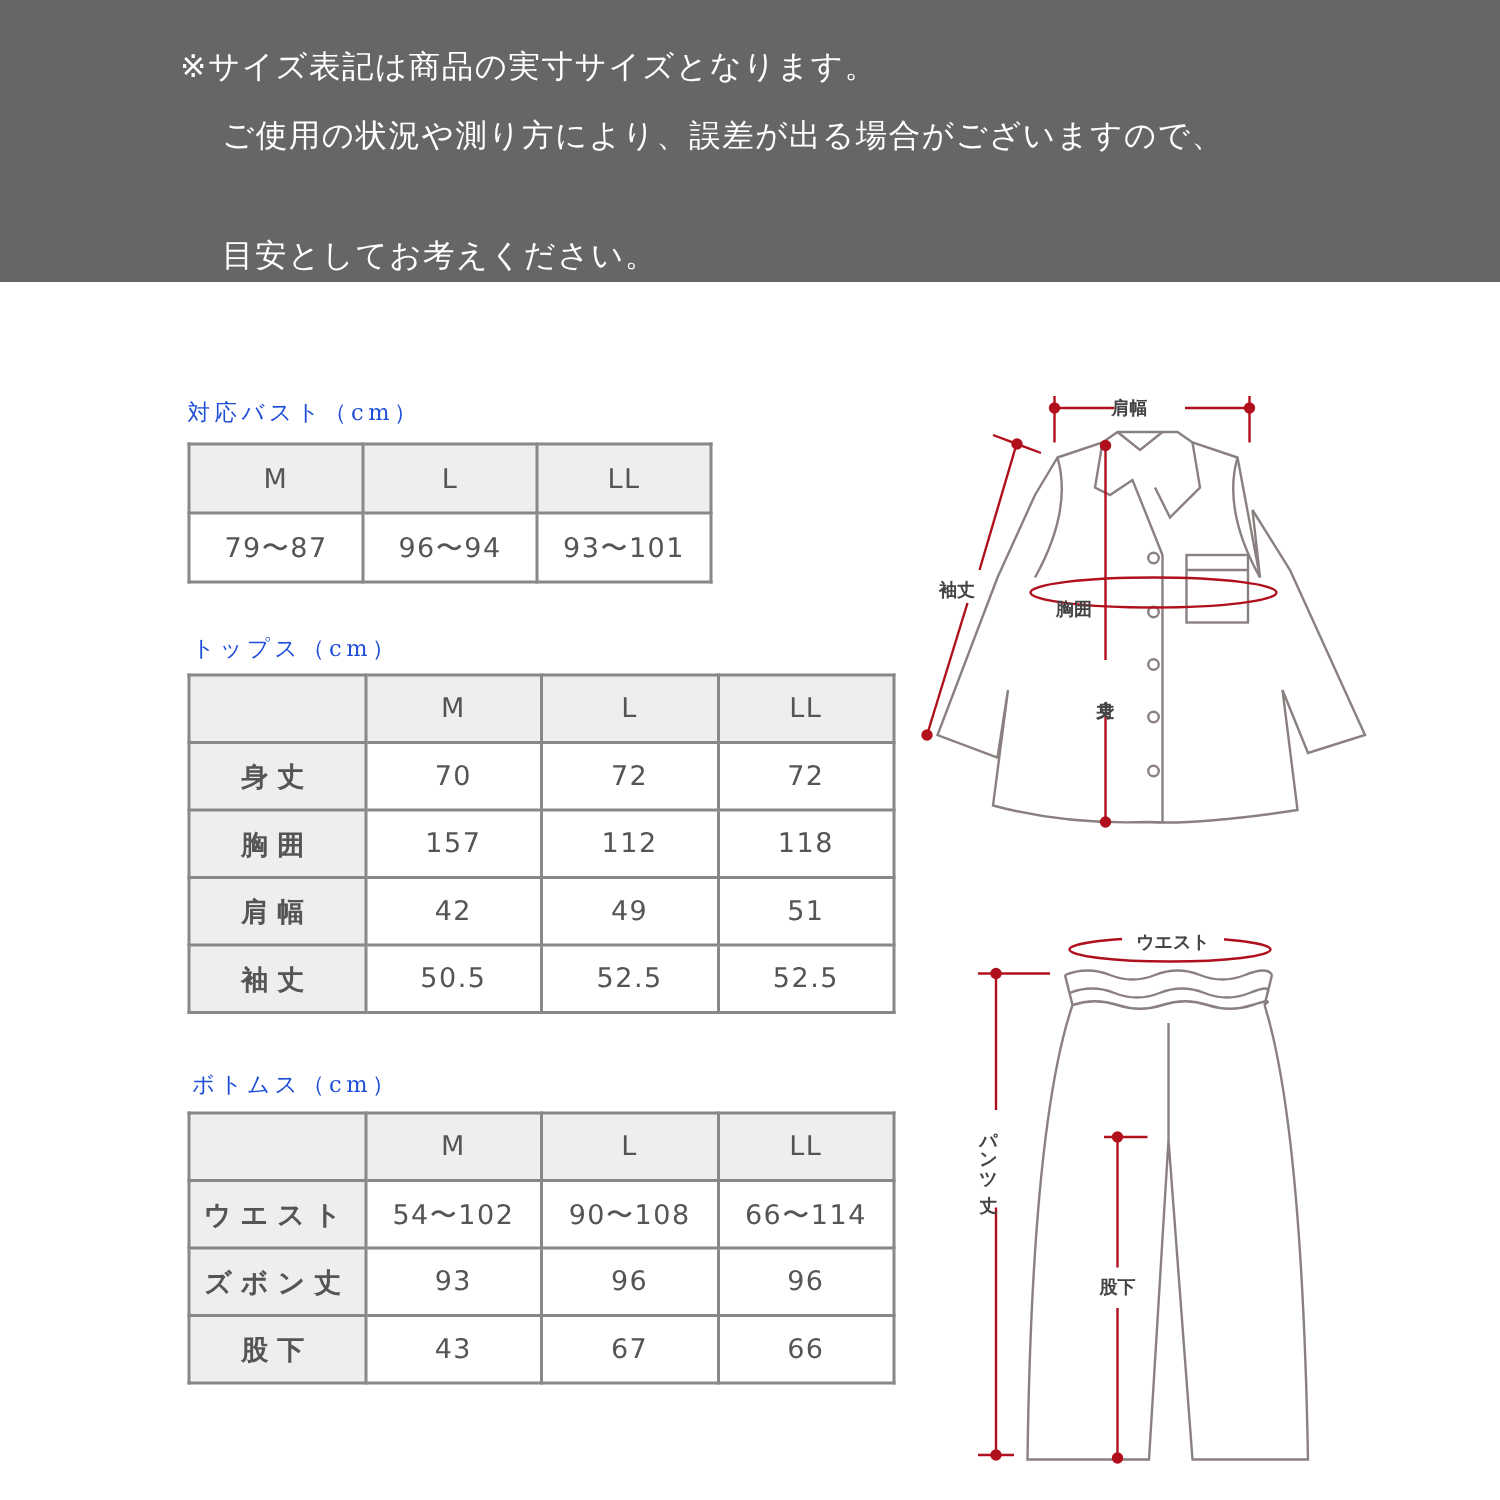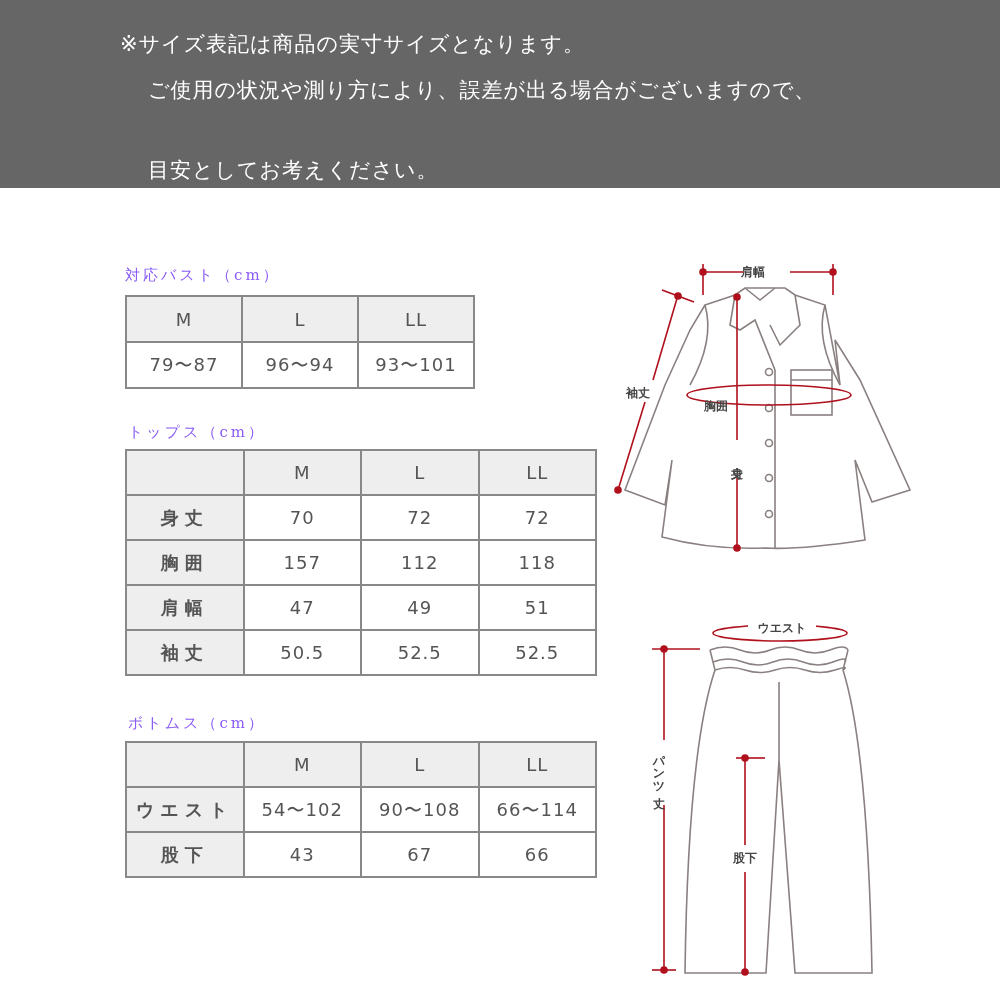"対応バスト（cm）" .caption { color: #8b5cf6 -> #1d4ed8 }
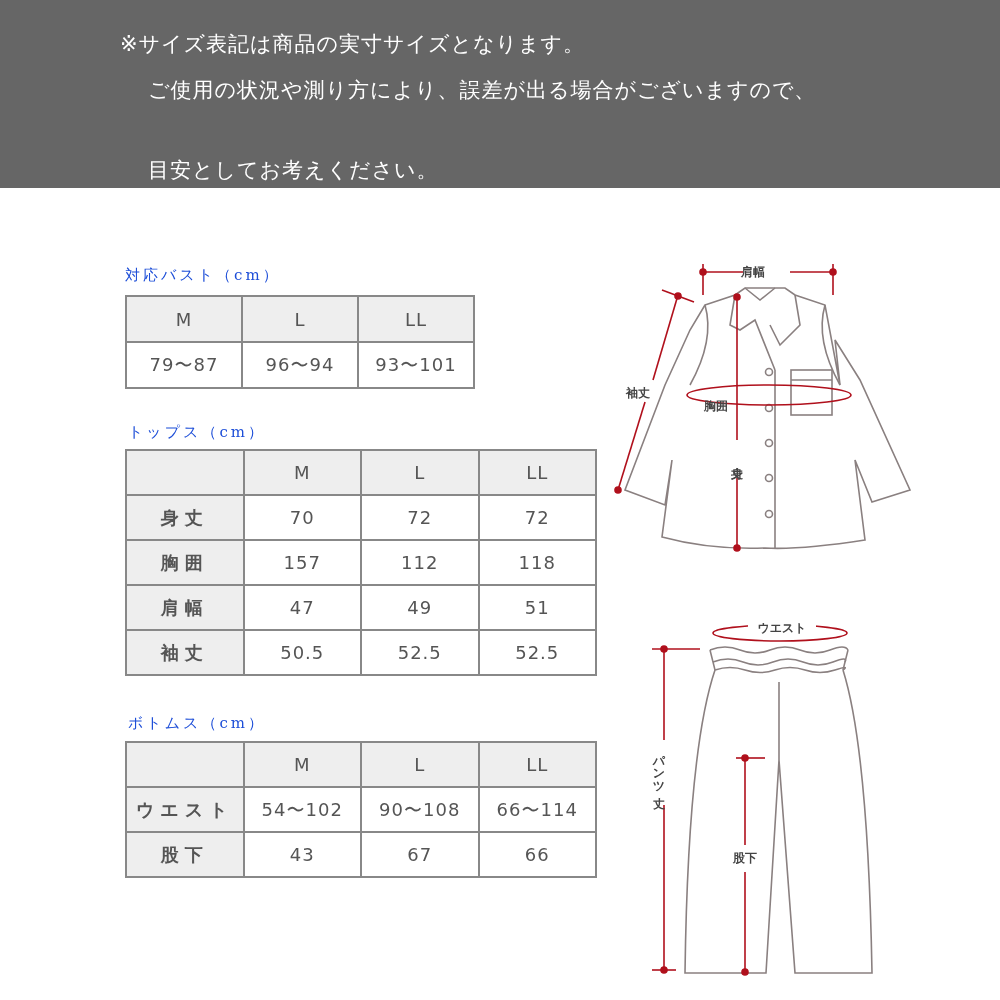"47" td { text: 47 -> 42 }
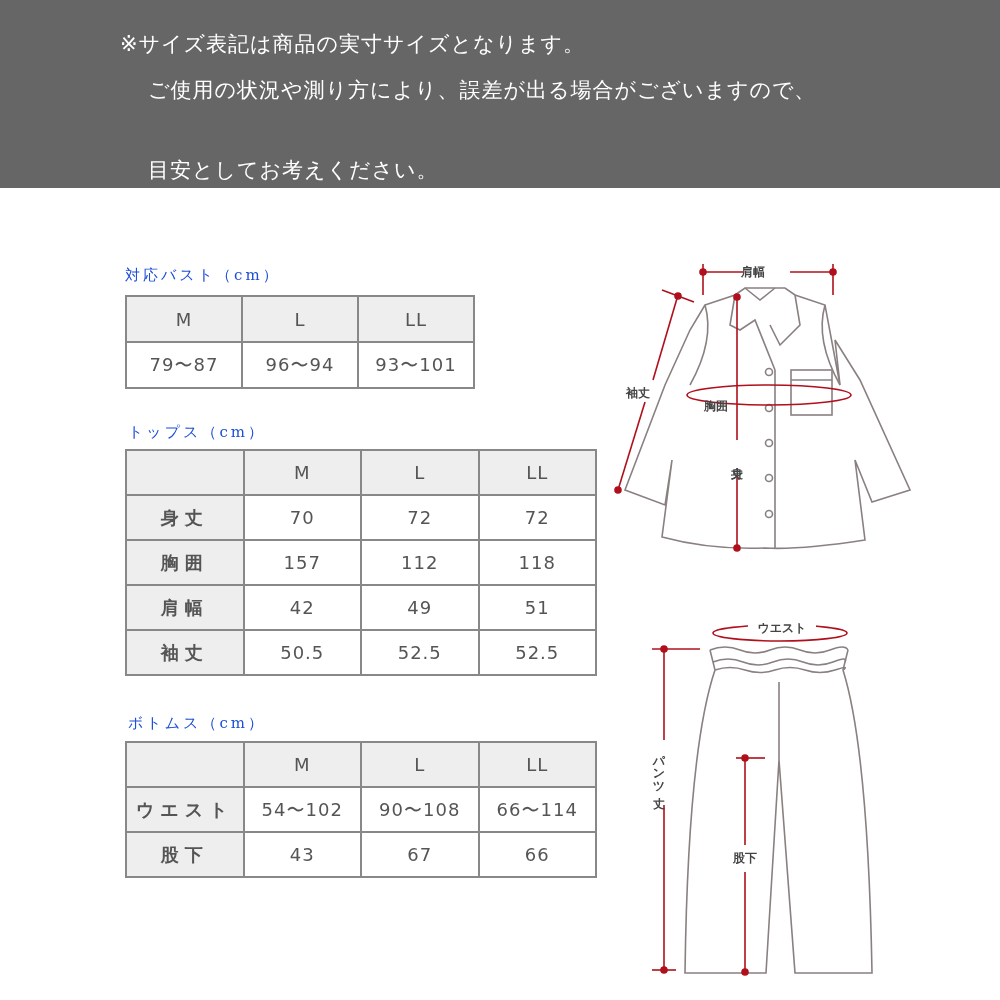"ズボン丈" tr { html: none -> <tr> <td>ズボン丈</td> <td>93</td> <td>96</td> <td>96</td> </tr> }
